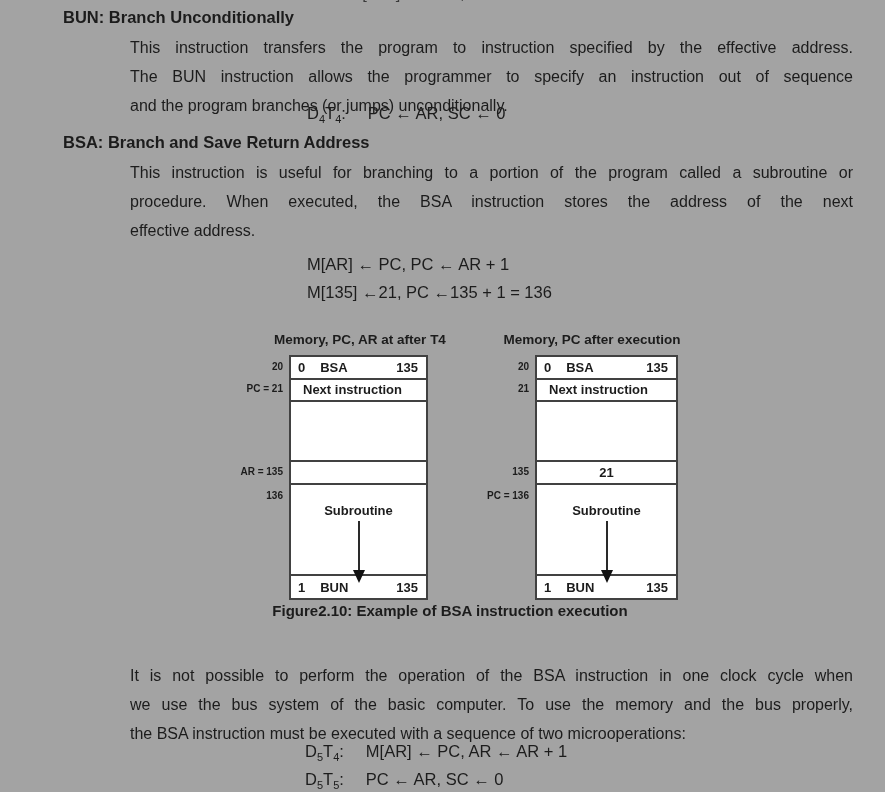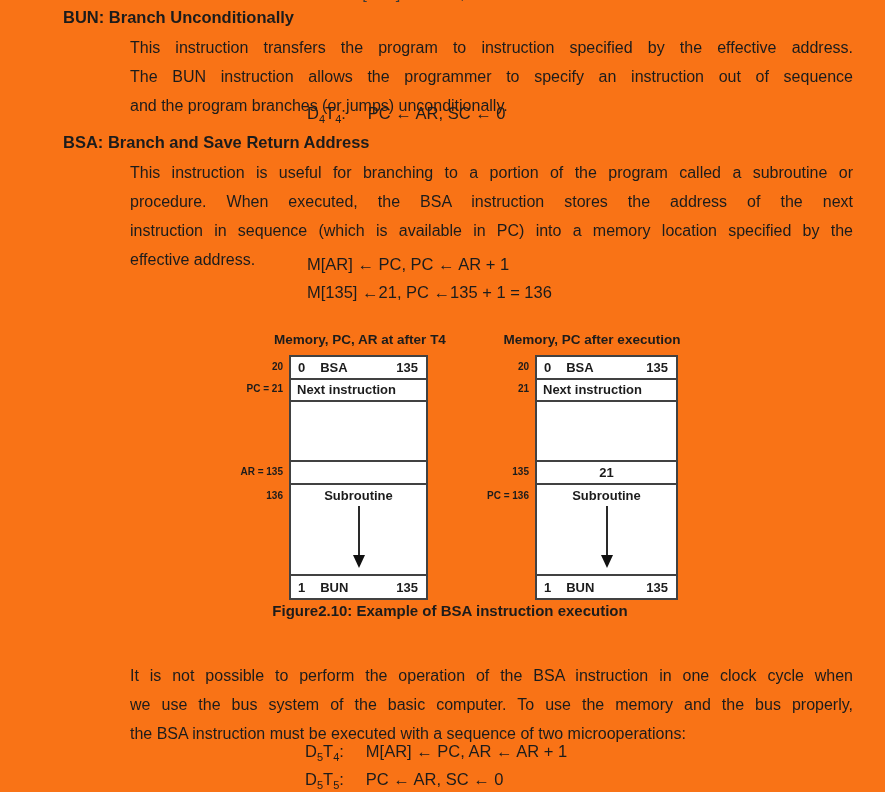"BUN: Branch Unconditionally" .page { background: #f97316 -> #a3a3a3 }
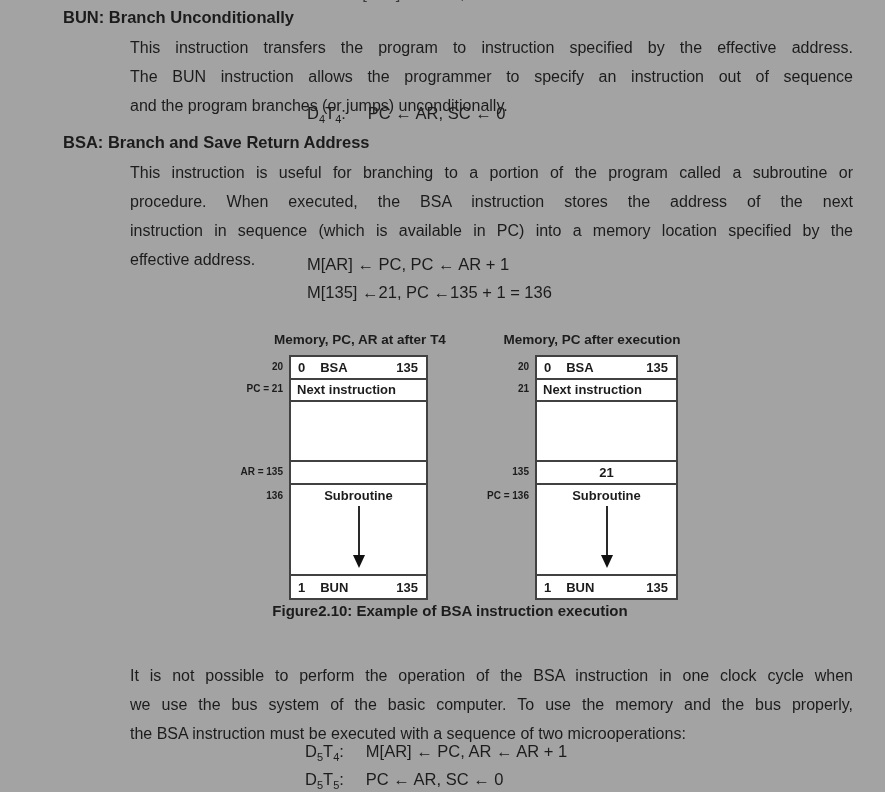"instruction in sequence (which is" div.jline { html: <div>instruction in sequence (which is available in PC) into a memory location specified by the</div> -> none }
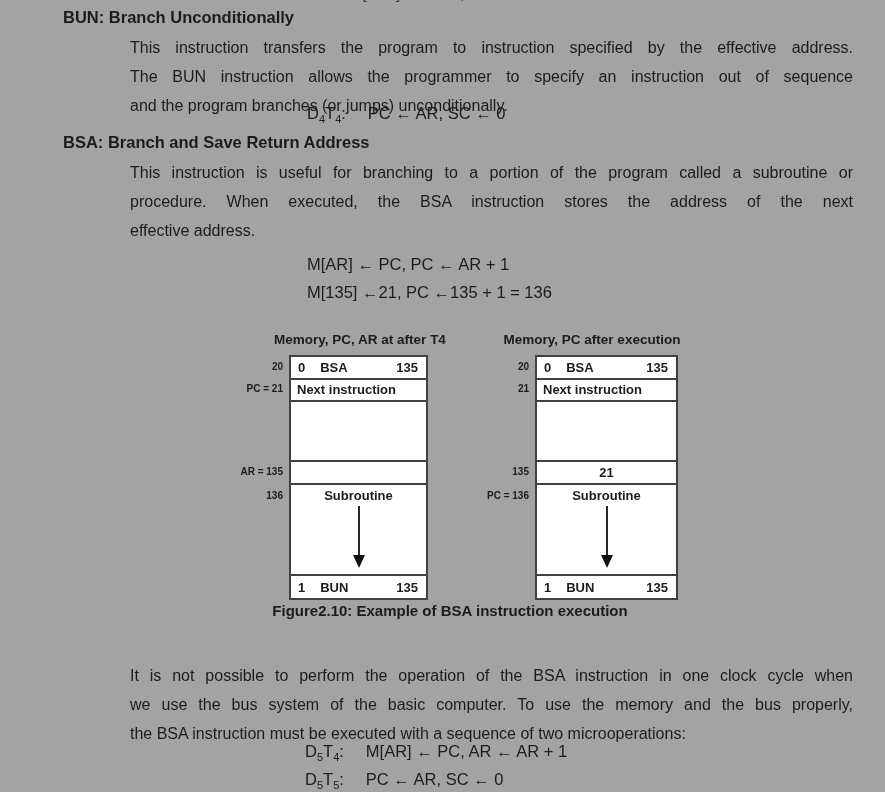"Next instruction" .rowB { padding-left: 6px -> 12px }
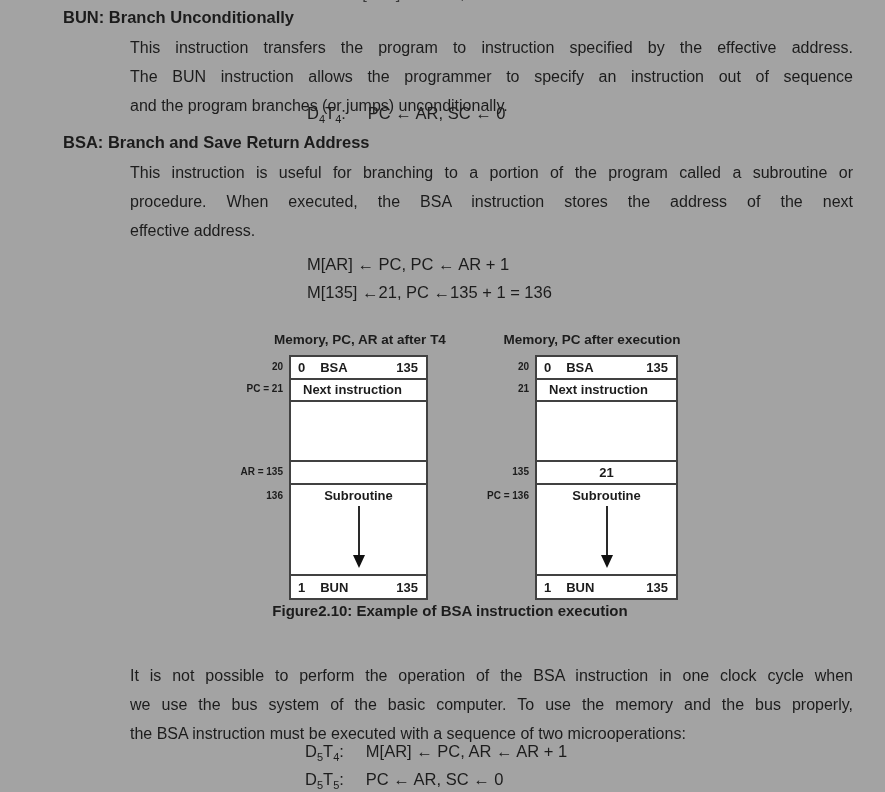"Subroutine" .sub-label { padding-top: 3px -> 18px }
